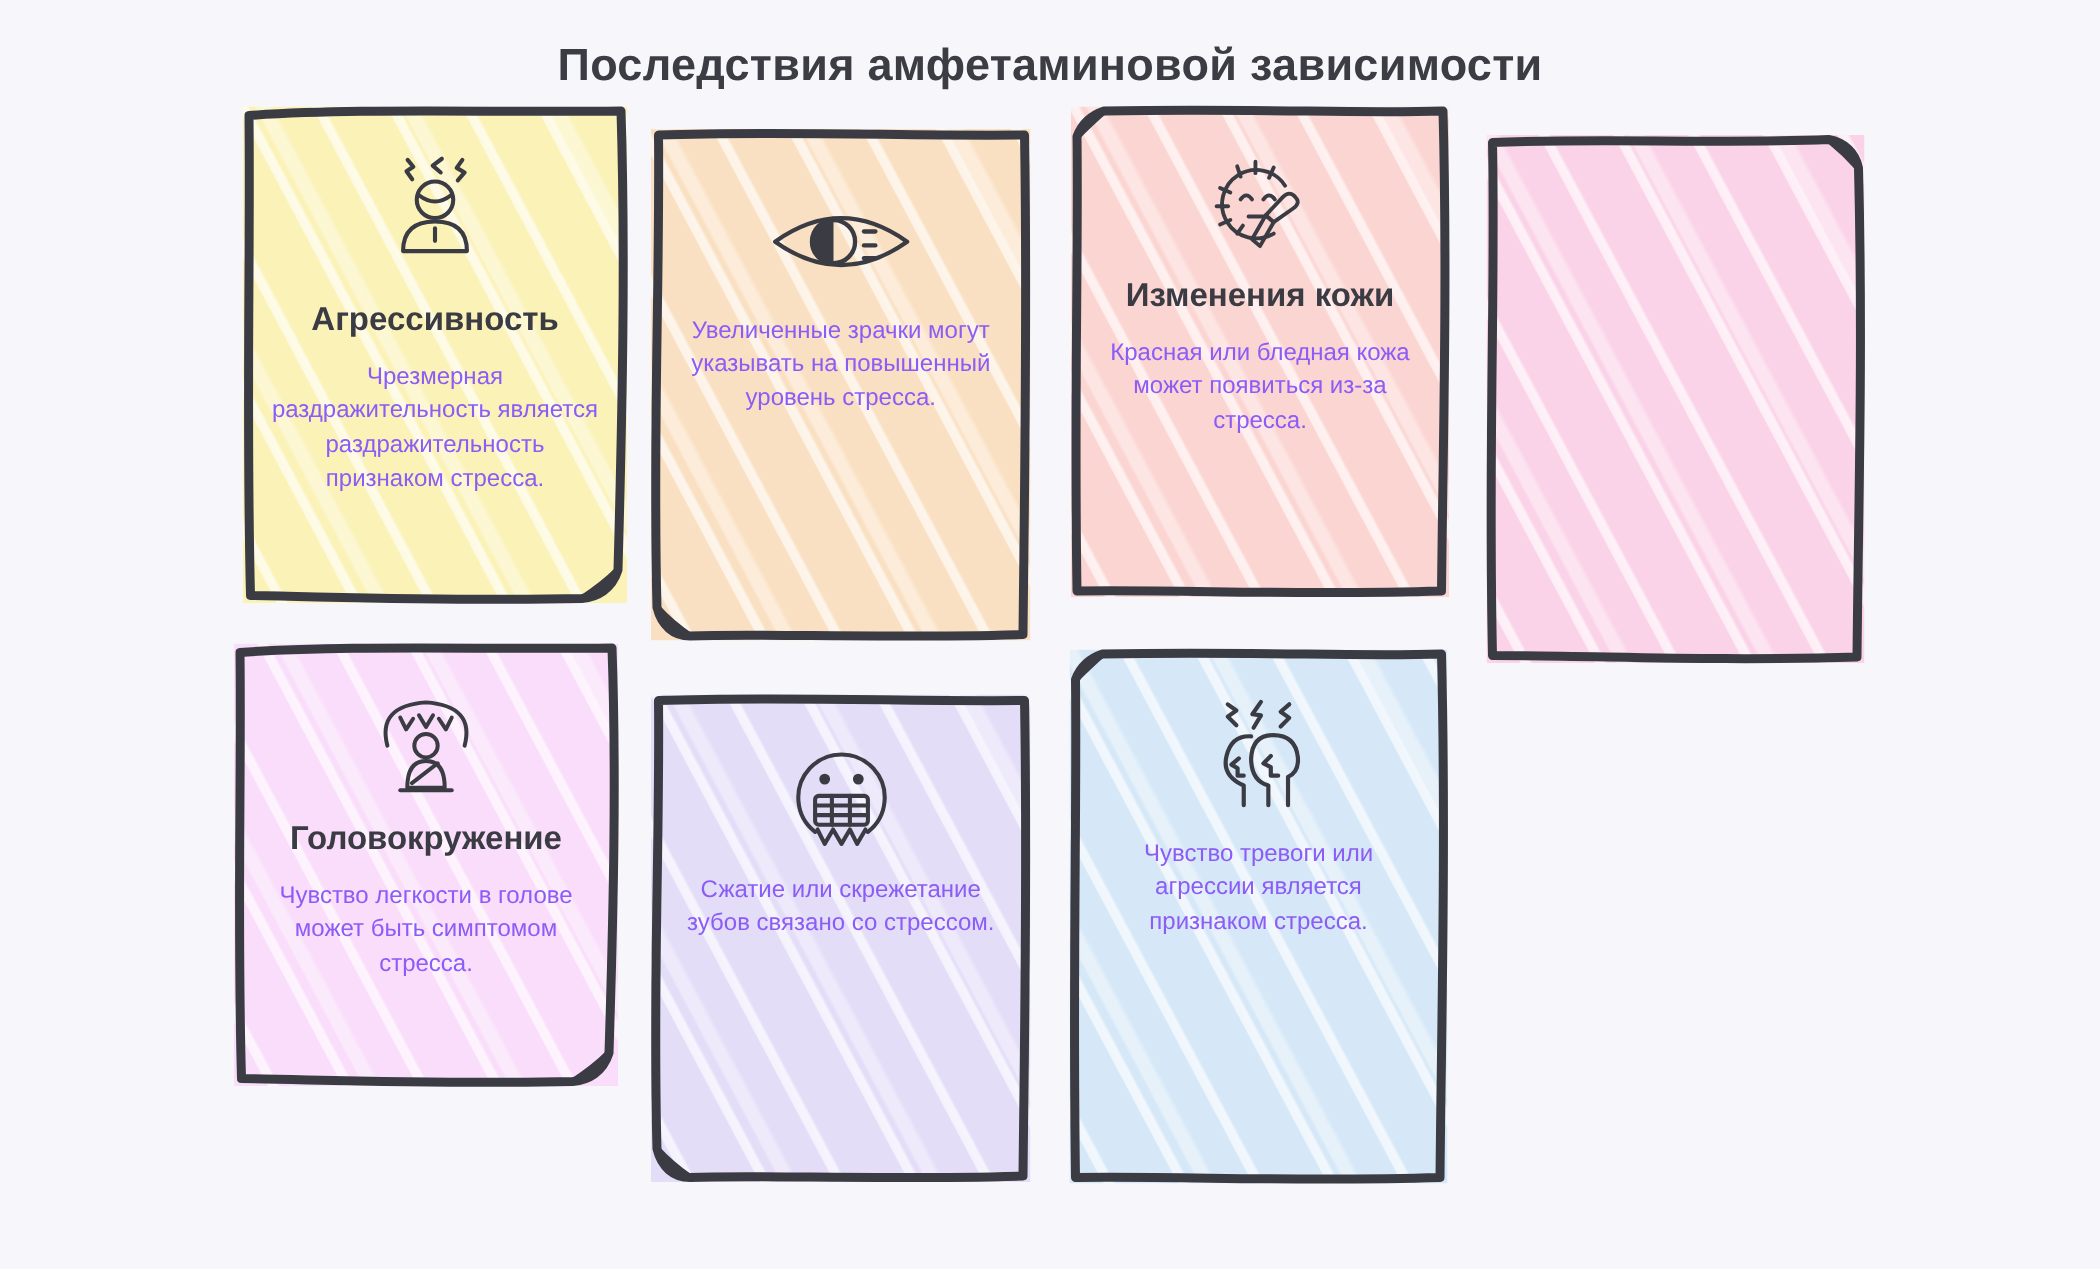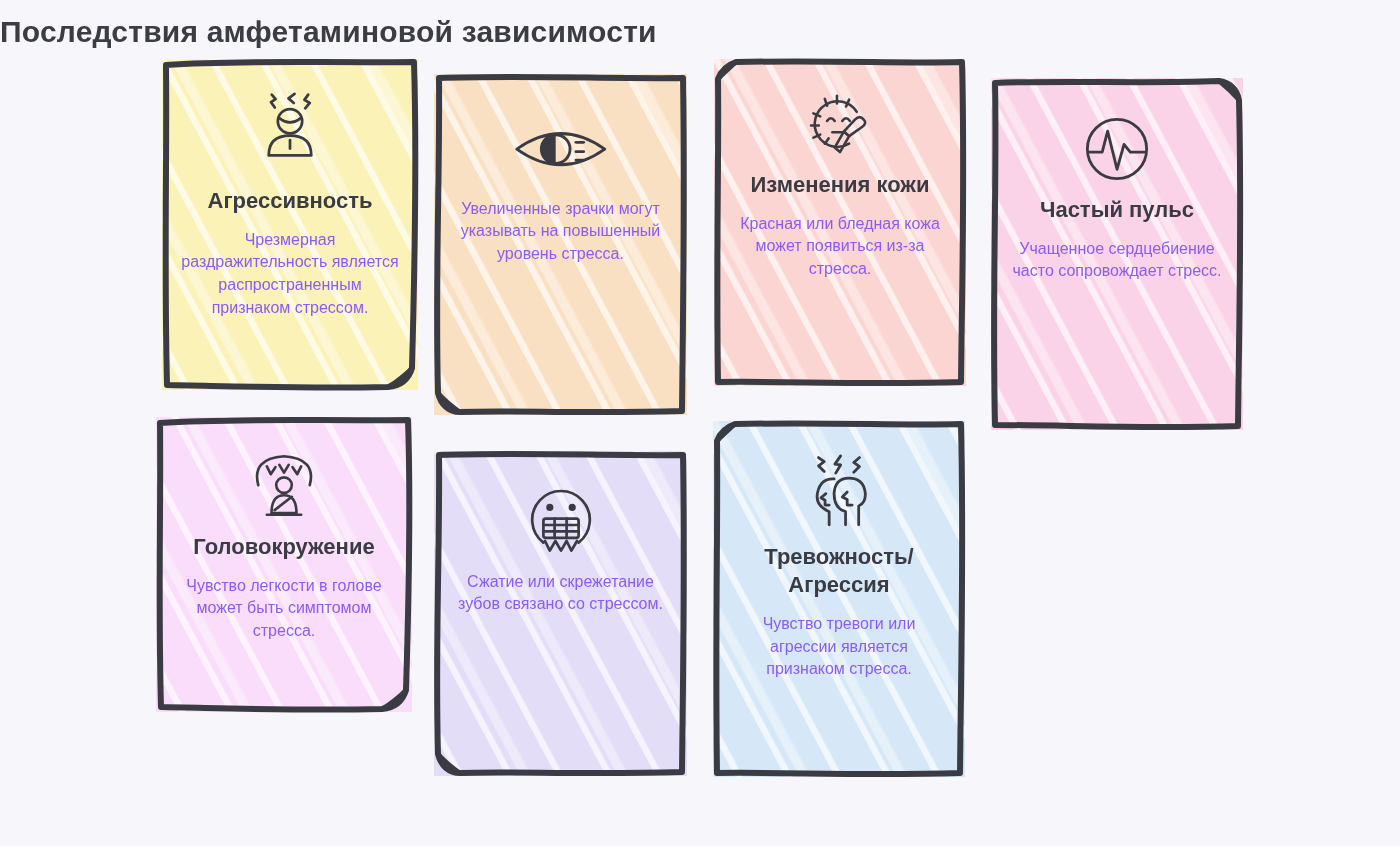"Последствия амфетаминовой зависимости" #page-title { padding-top: 12px -> 24px; text-align: none -> center }
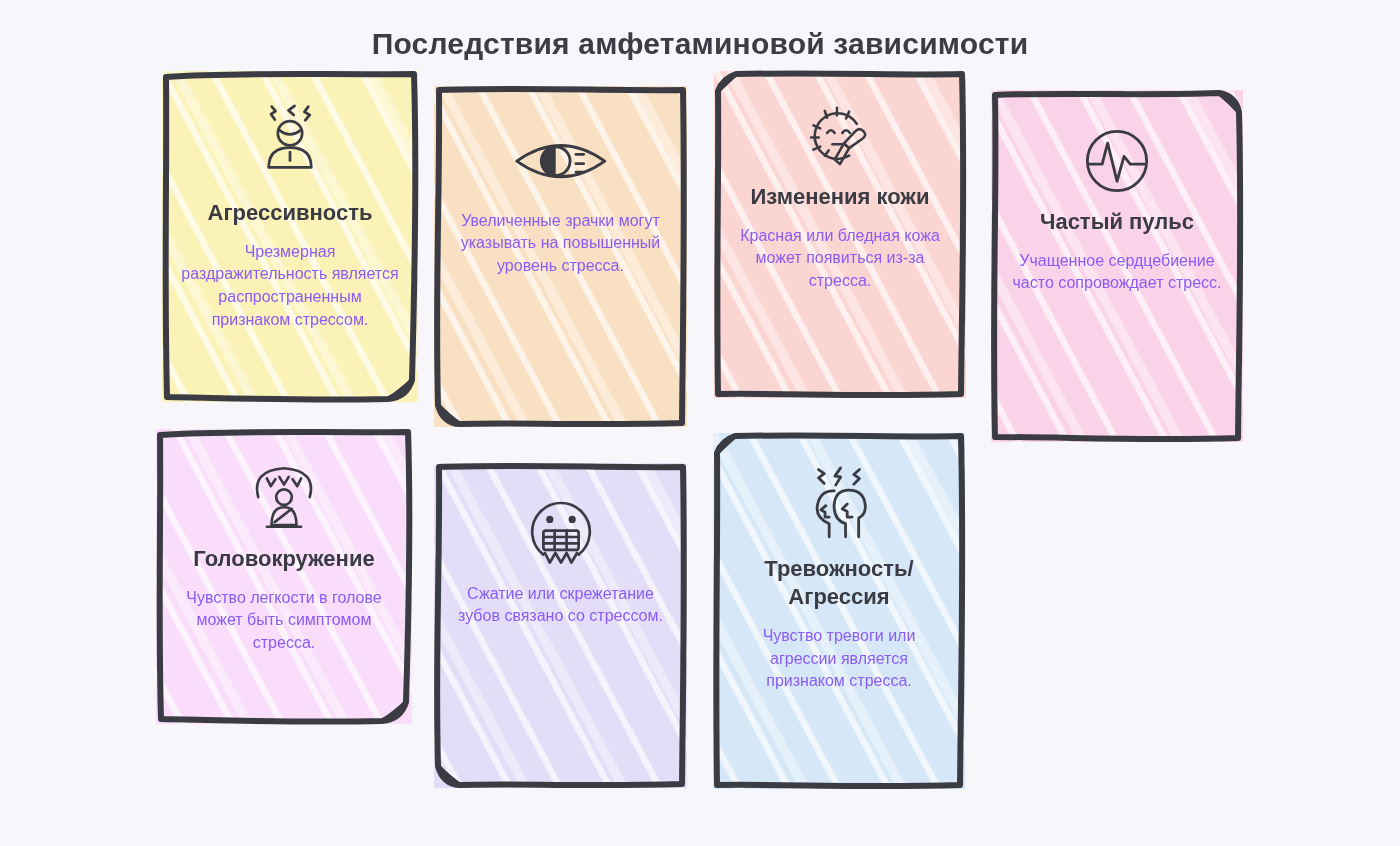"Частый пульс" div.content { html: <div> <div> <svg> <g> <circle></circle> <path></path> </g> </svg> </div> <div>Частый пульс</div> <div>Учащенное сердцебиение часто сопровождает стресс.</div> </div> -> none }
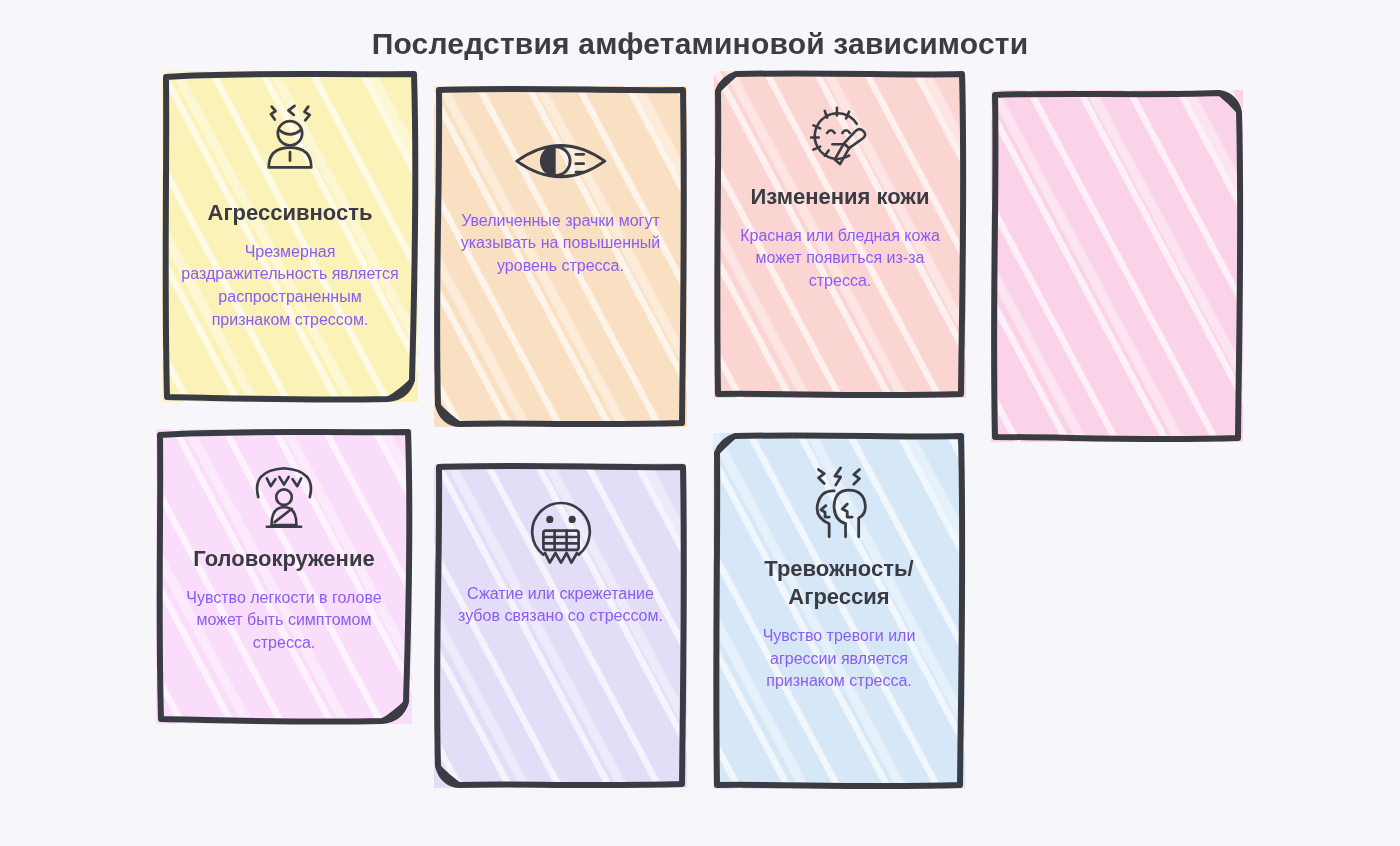"Чрезмерная раздражительность является" div.card-desc { text: распространенным признаком стрессом -> раздражительность признаком стресса }
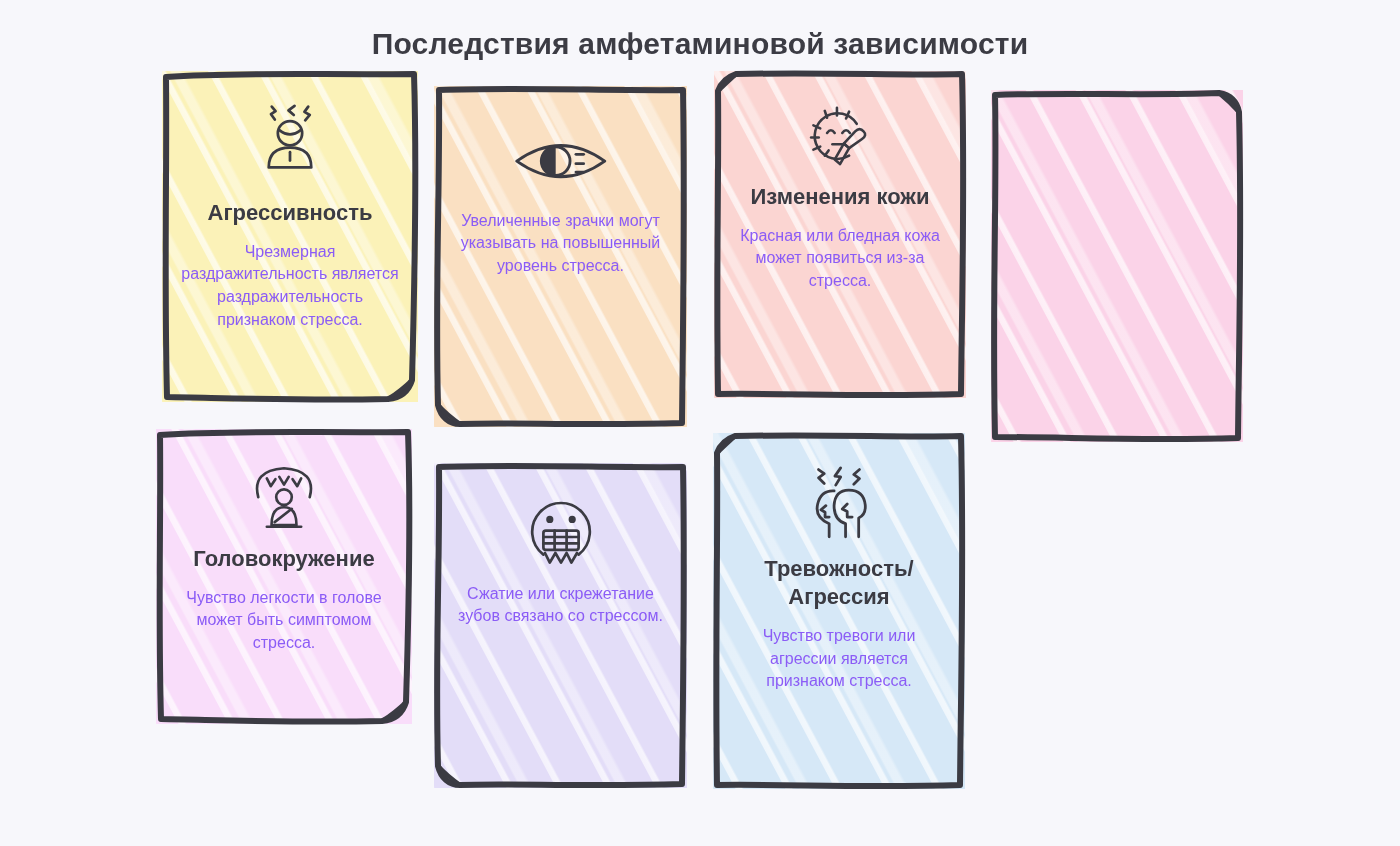"Тревожность/ Агрессия" div.card-title { html: <div>Тревожность/ Агрессия</div> -> none }
